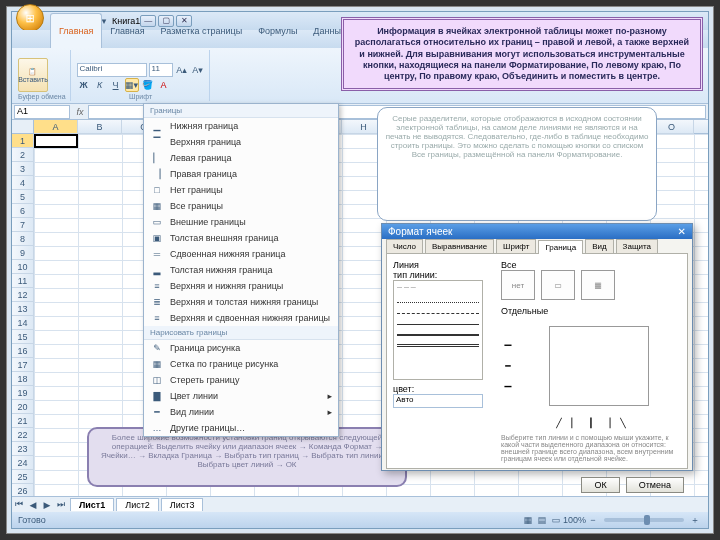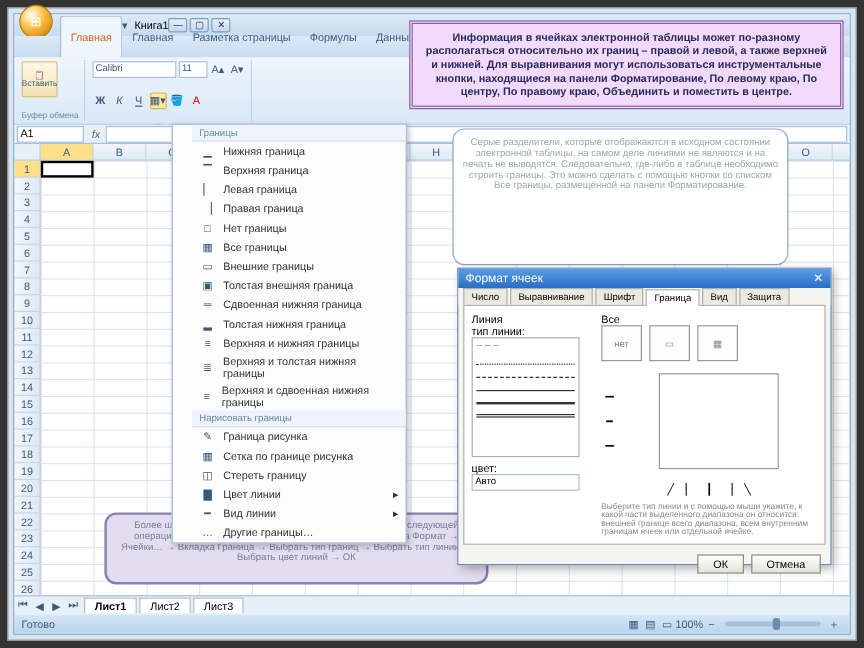"Calibri" .group { gap: 12px -> 1px; justify-content: none -> flex-end }
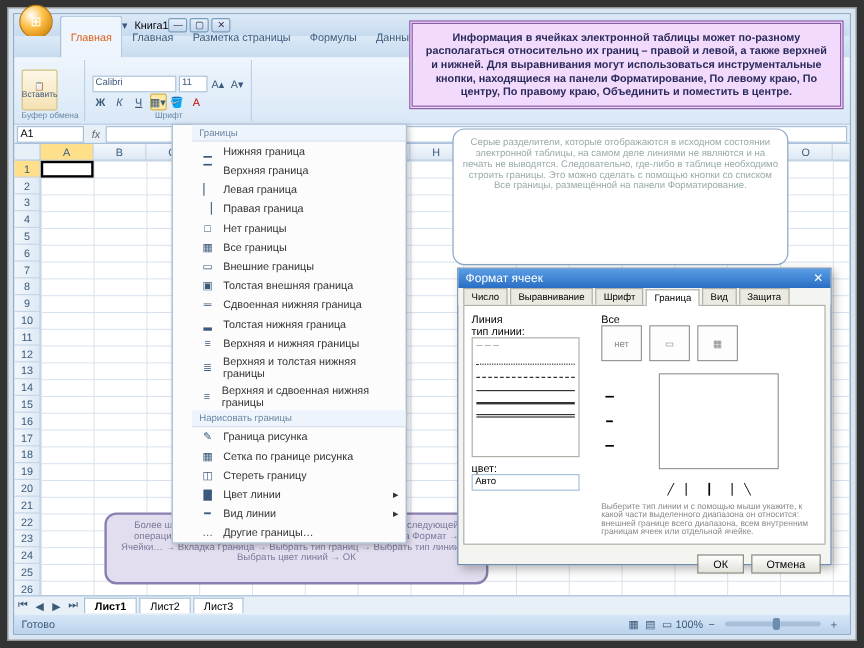"Границы" .dropdown { padding-left: 16px -> none }
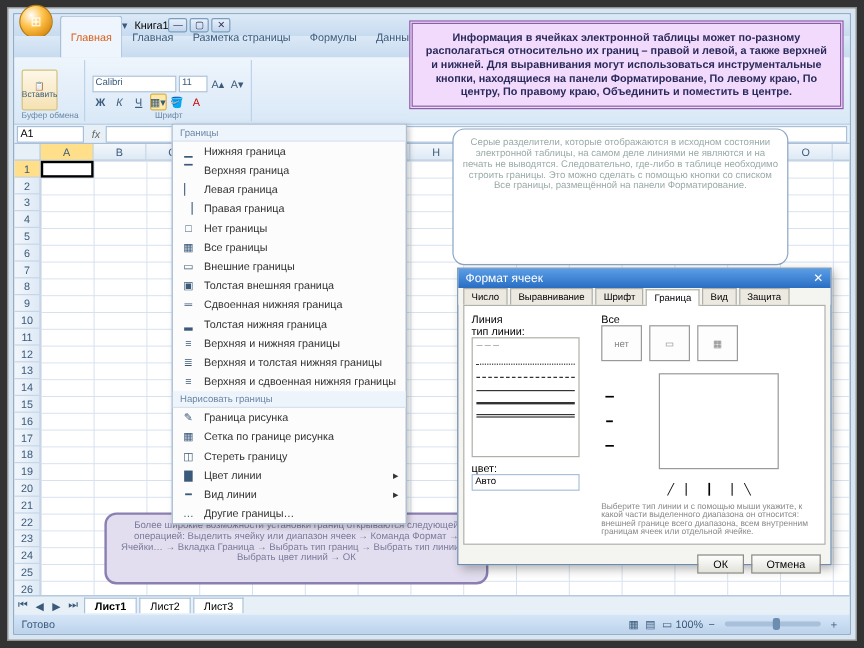"Отдельные" div { html: none -> <div>Отдельные</div> }
